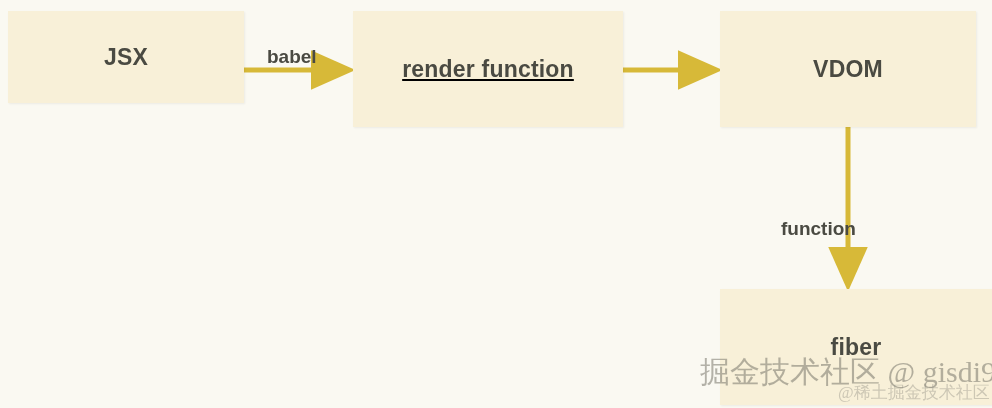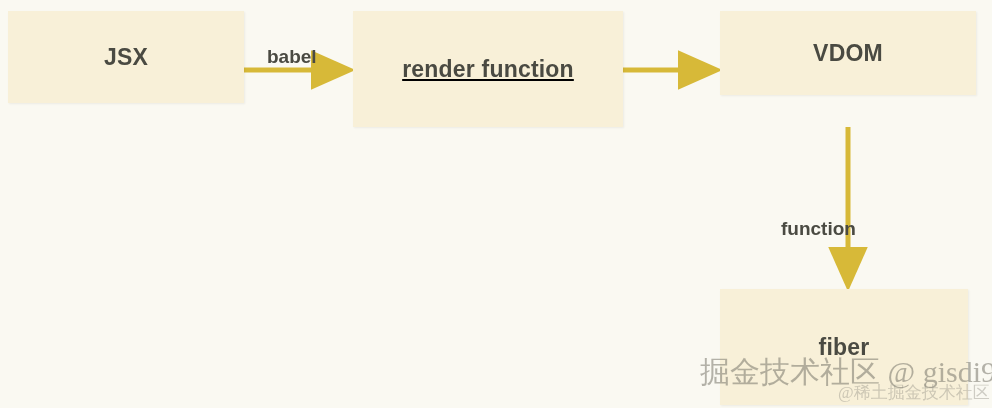"VDOM" div.node-box { height: 84px -> 116px }
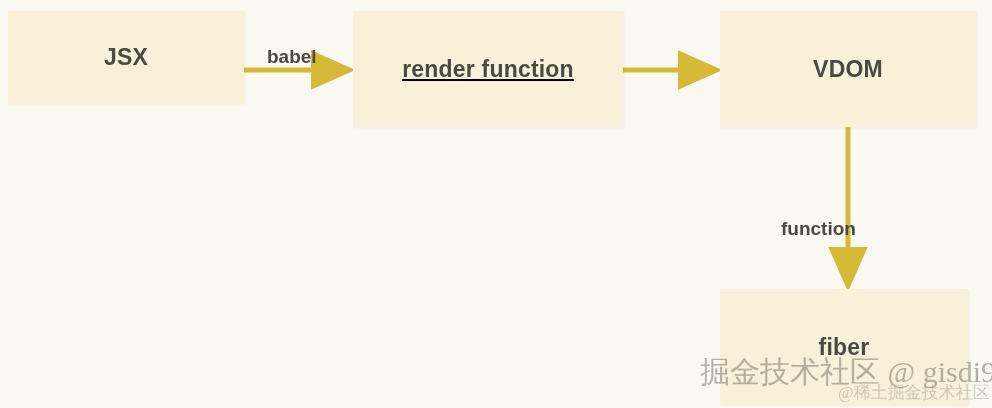"fiber" div.node-box { width: 248px -> 272px }
